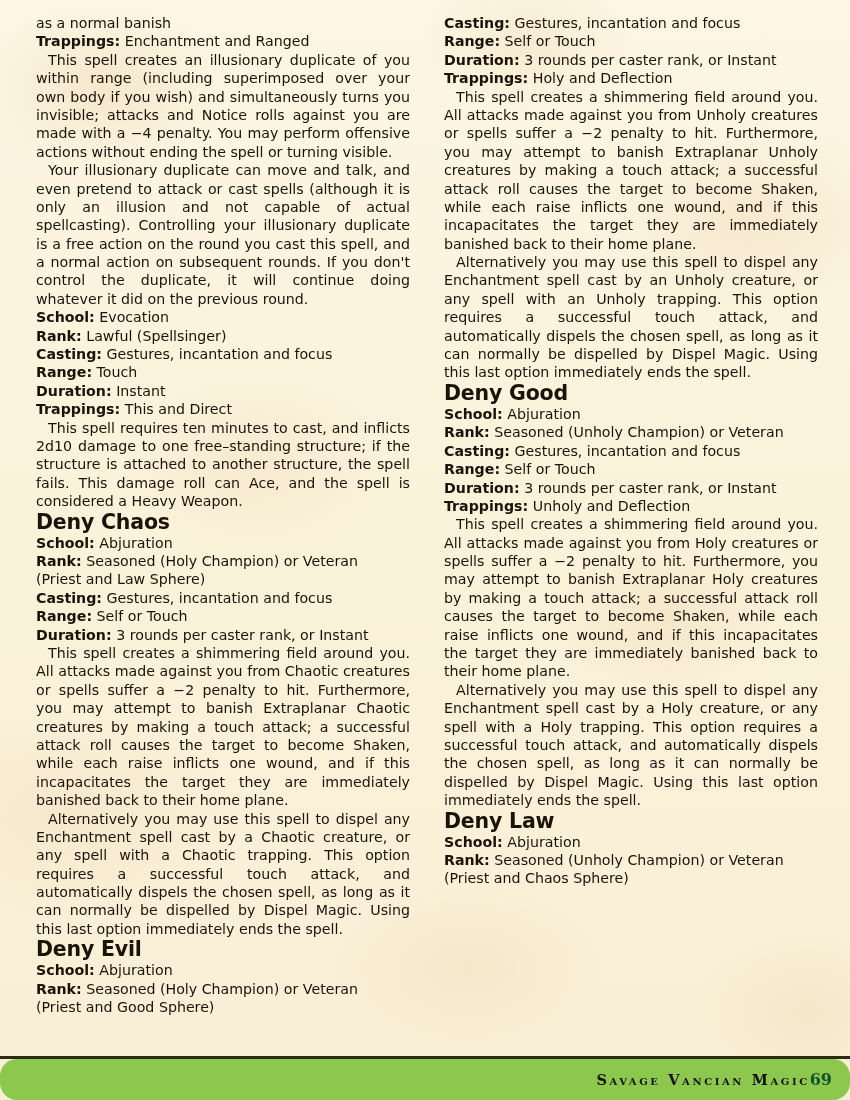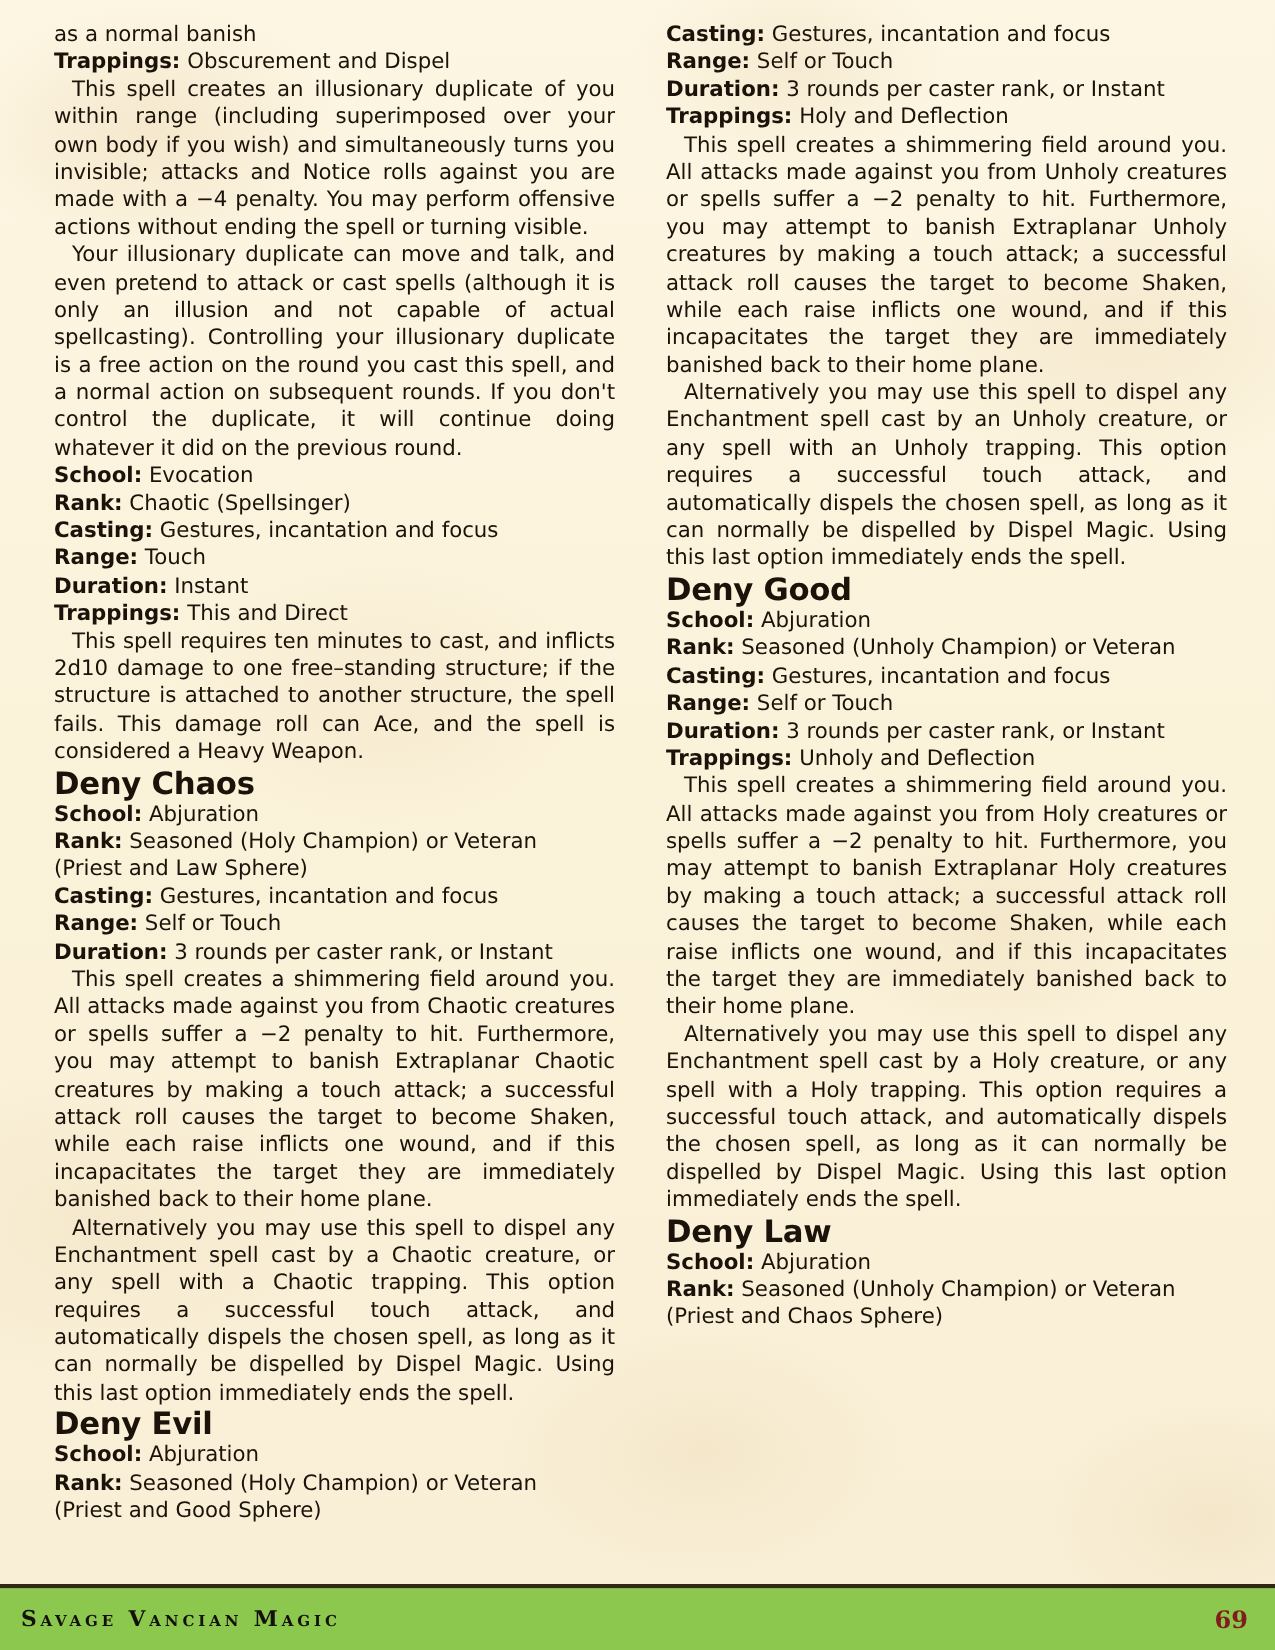"Obscurement and Dispel" span { text: Obscurement and Dispel -> Enchantment and Ranged }
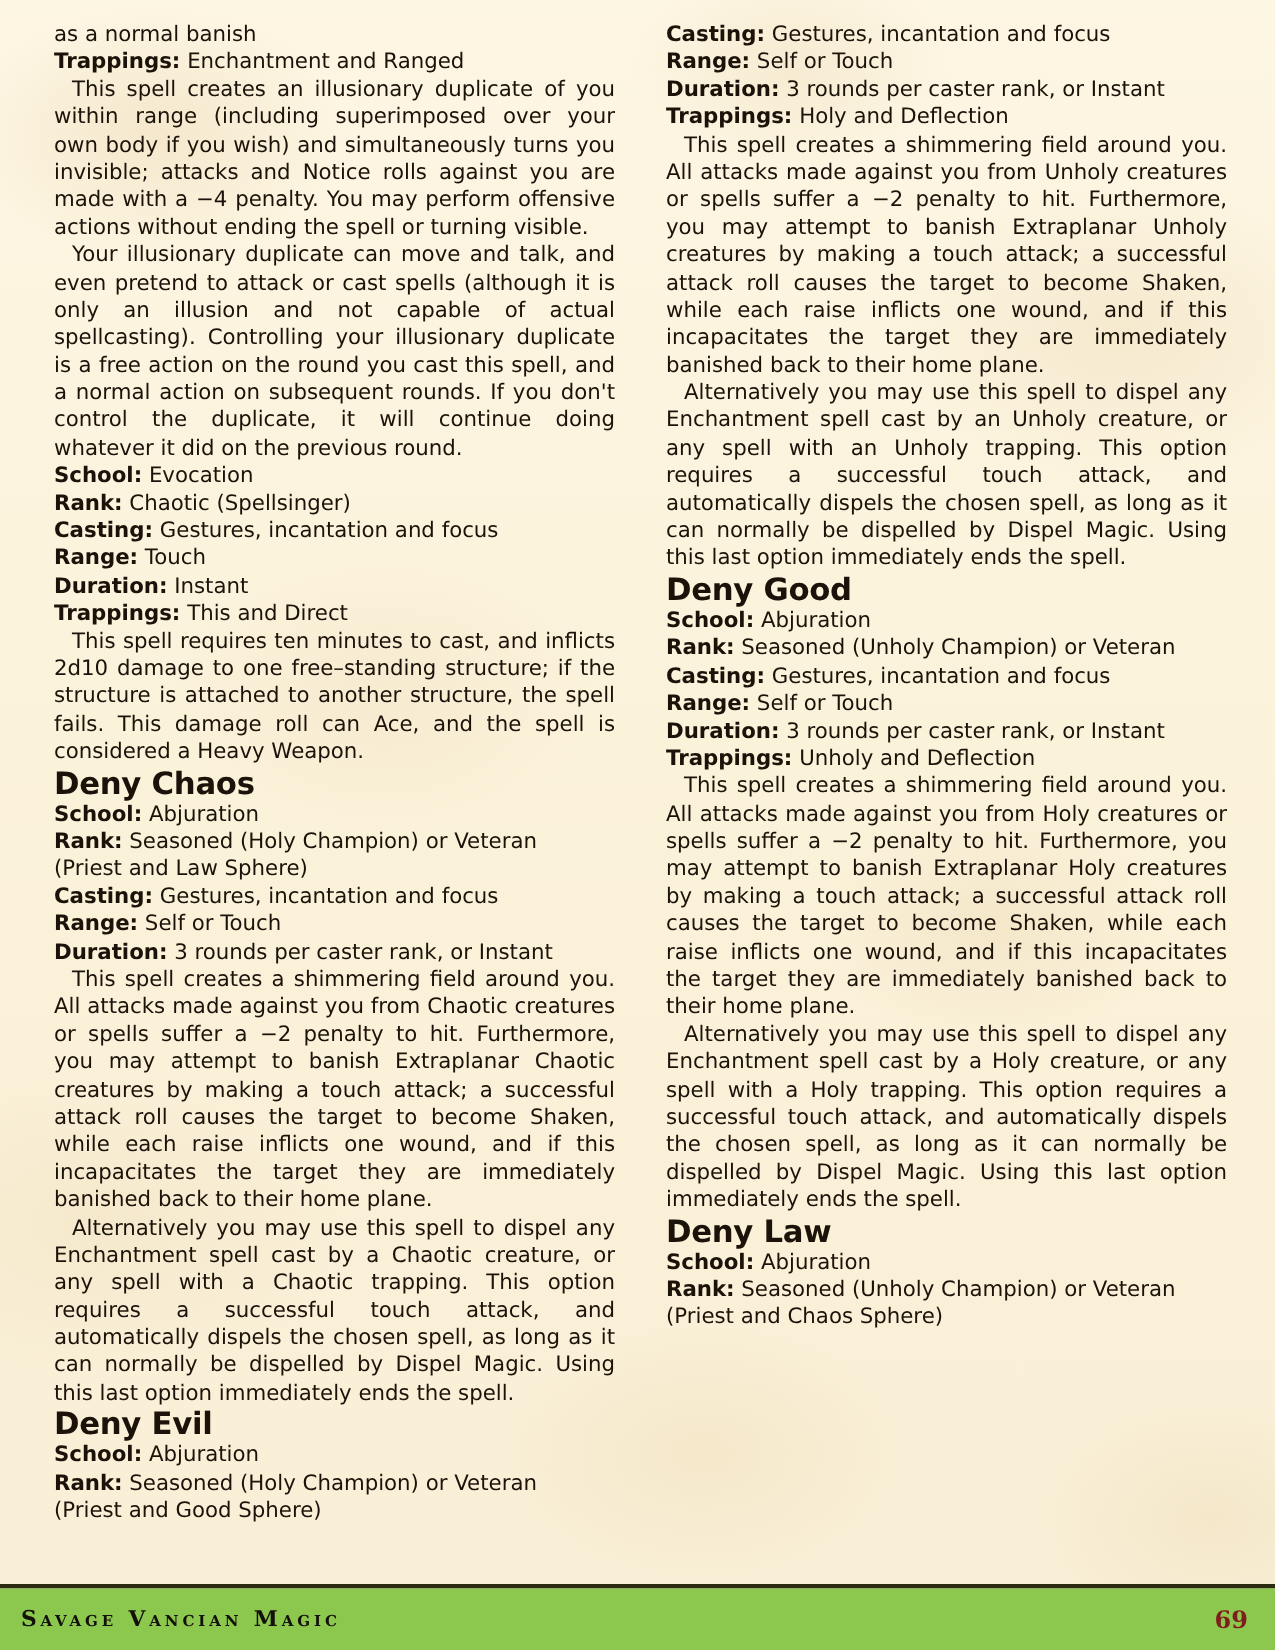"Chaotic (Spellsinger)" span { text: Chaotic -> Lawful }
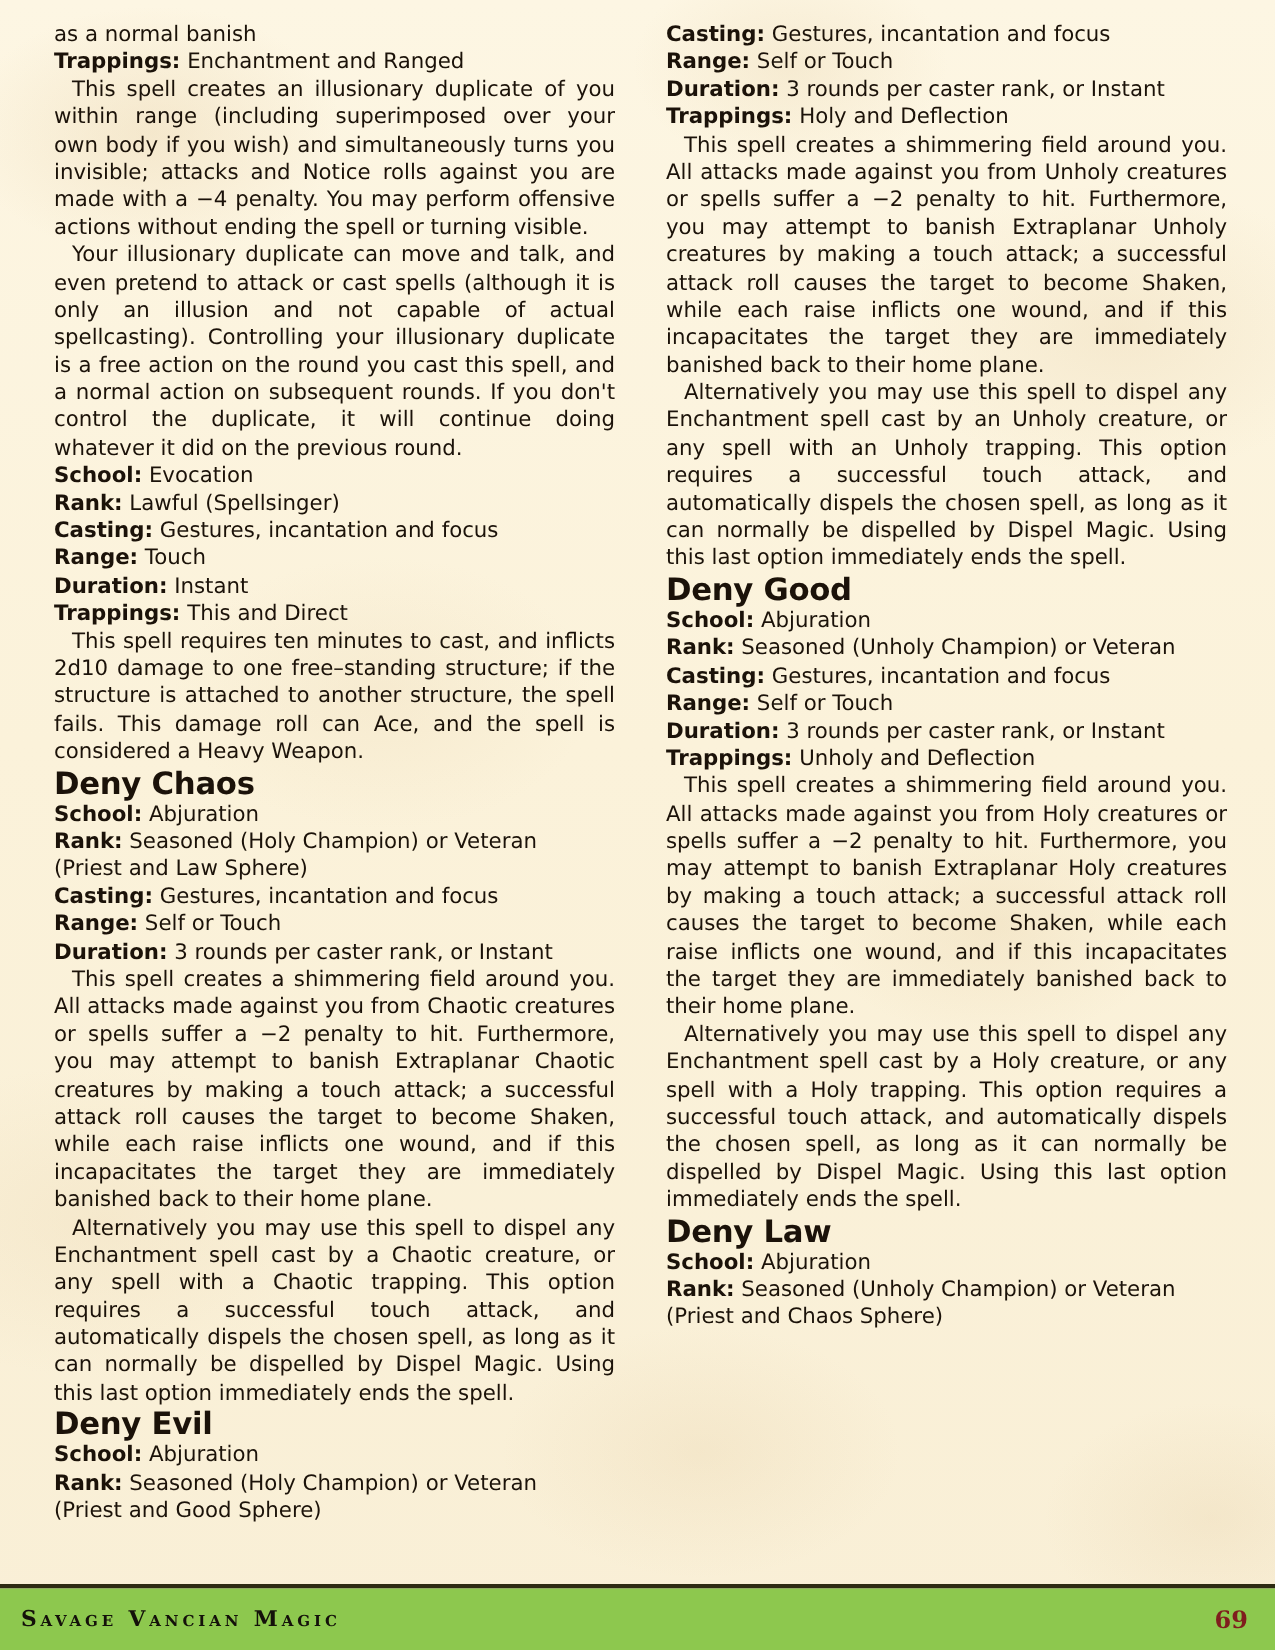"Savage Vancian Magic" .footer-bar { border-radius: none -> 17px; justify-content: space-between -> flex-end }
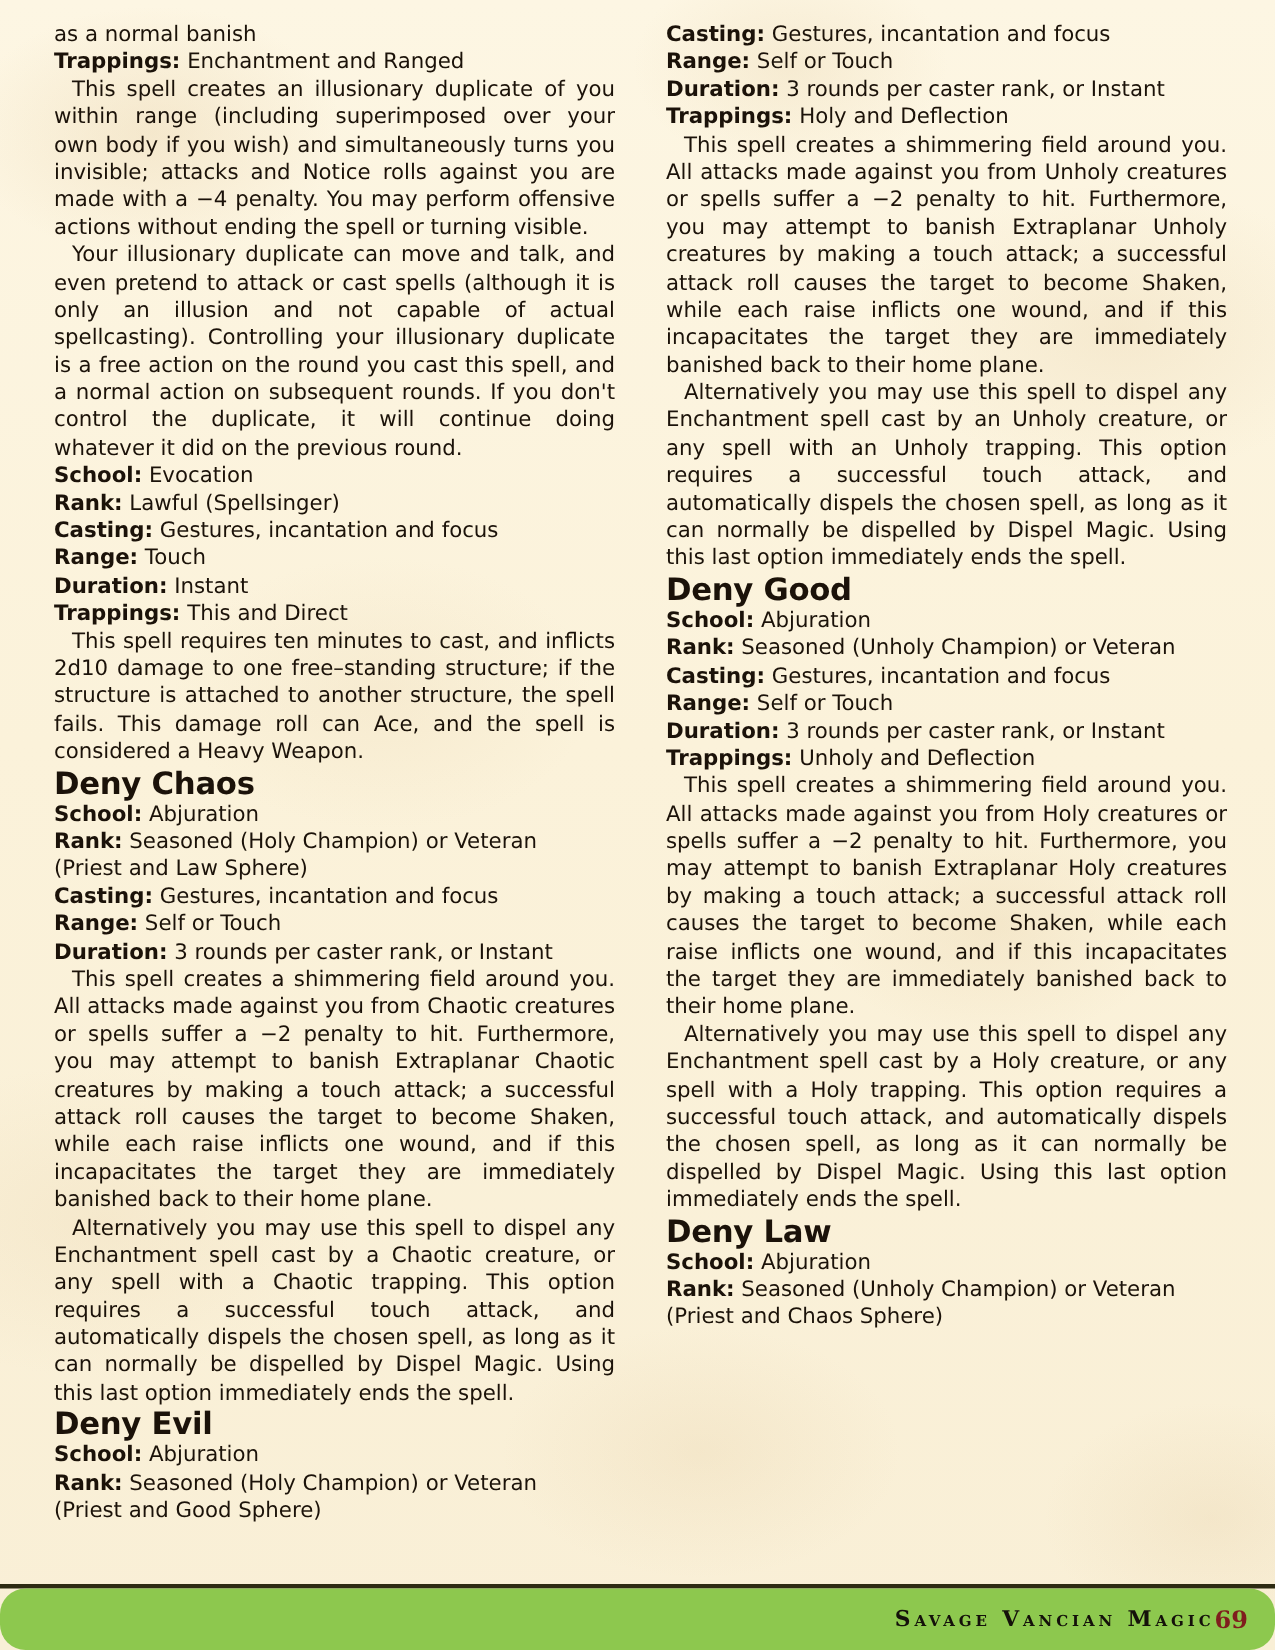"69" .footer-page { color: #7f1d1d -> #14532d }
